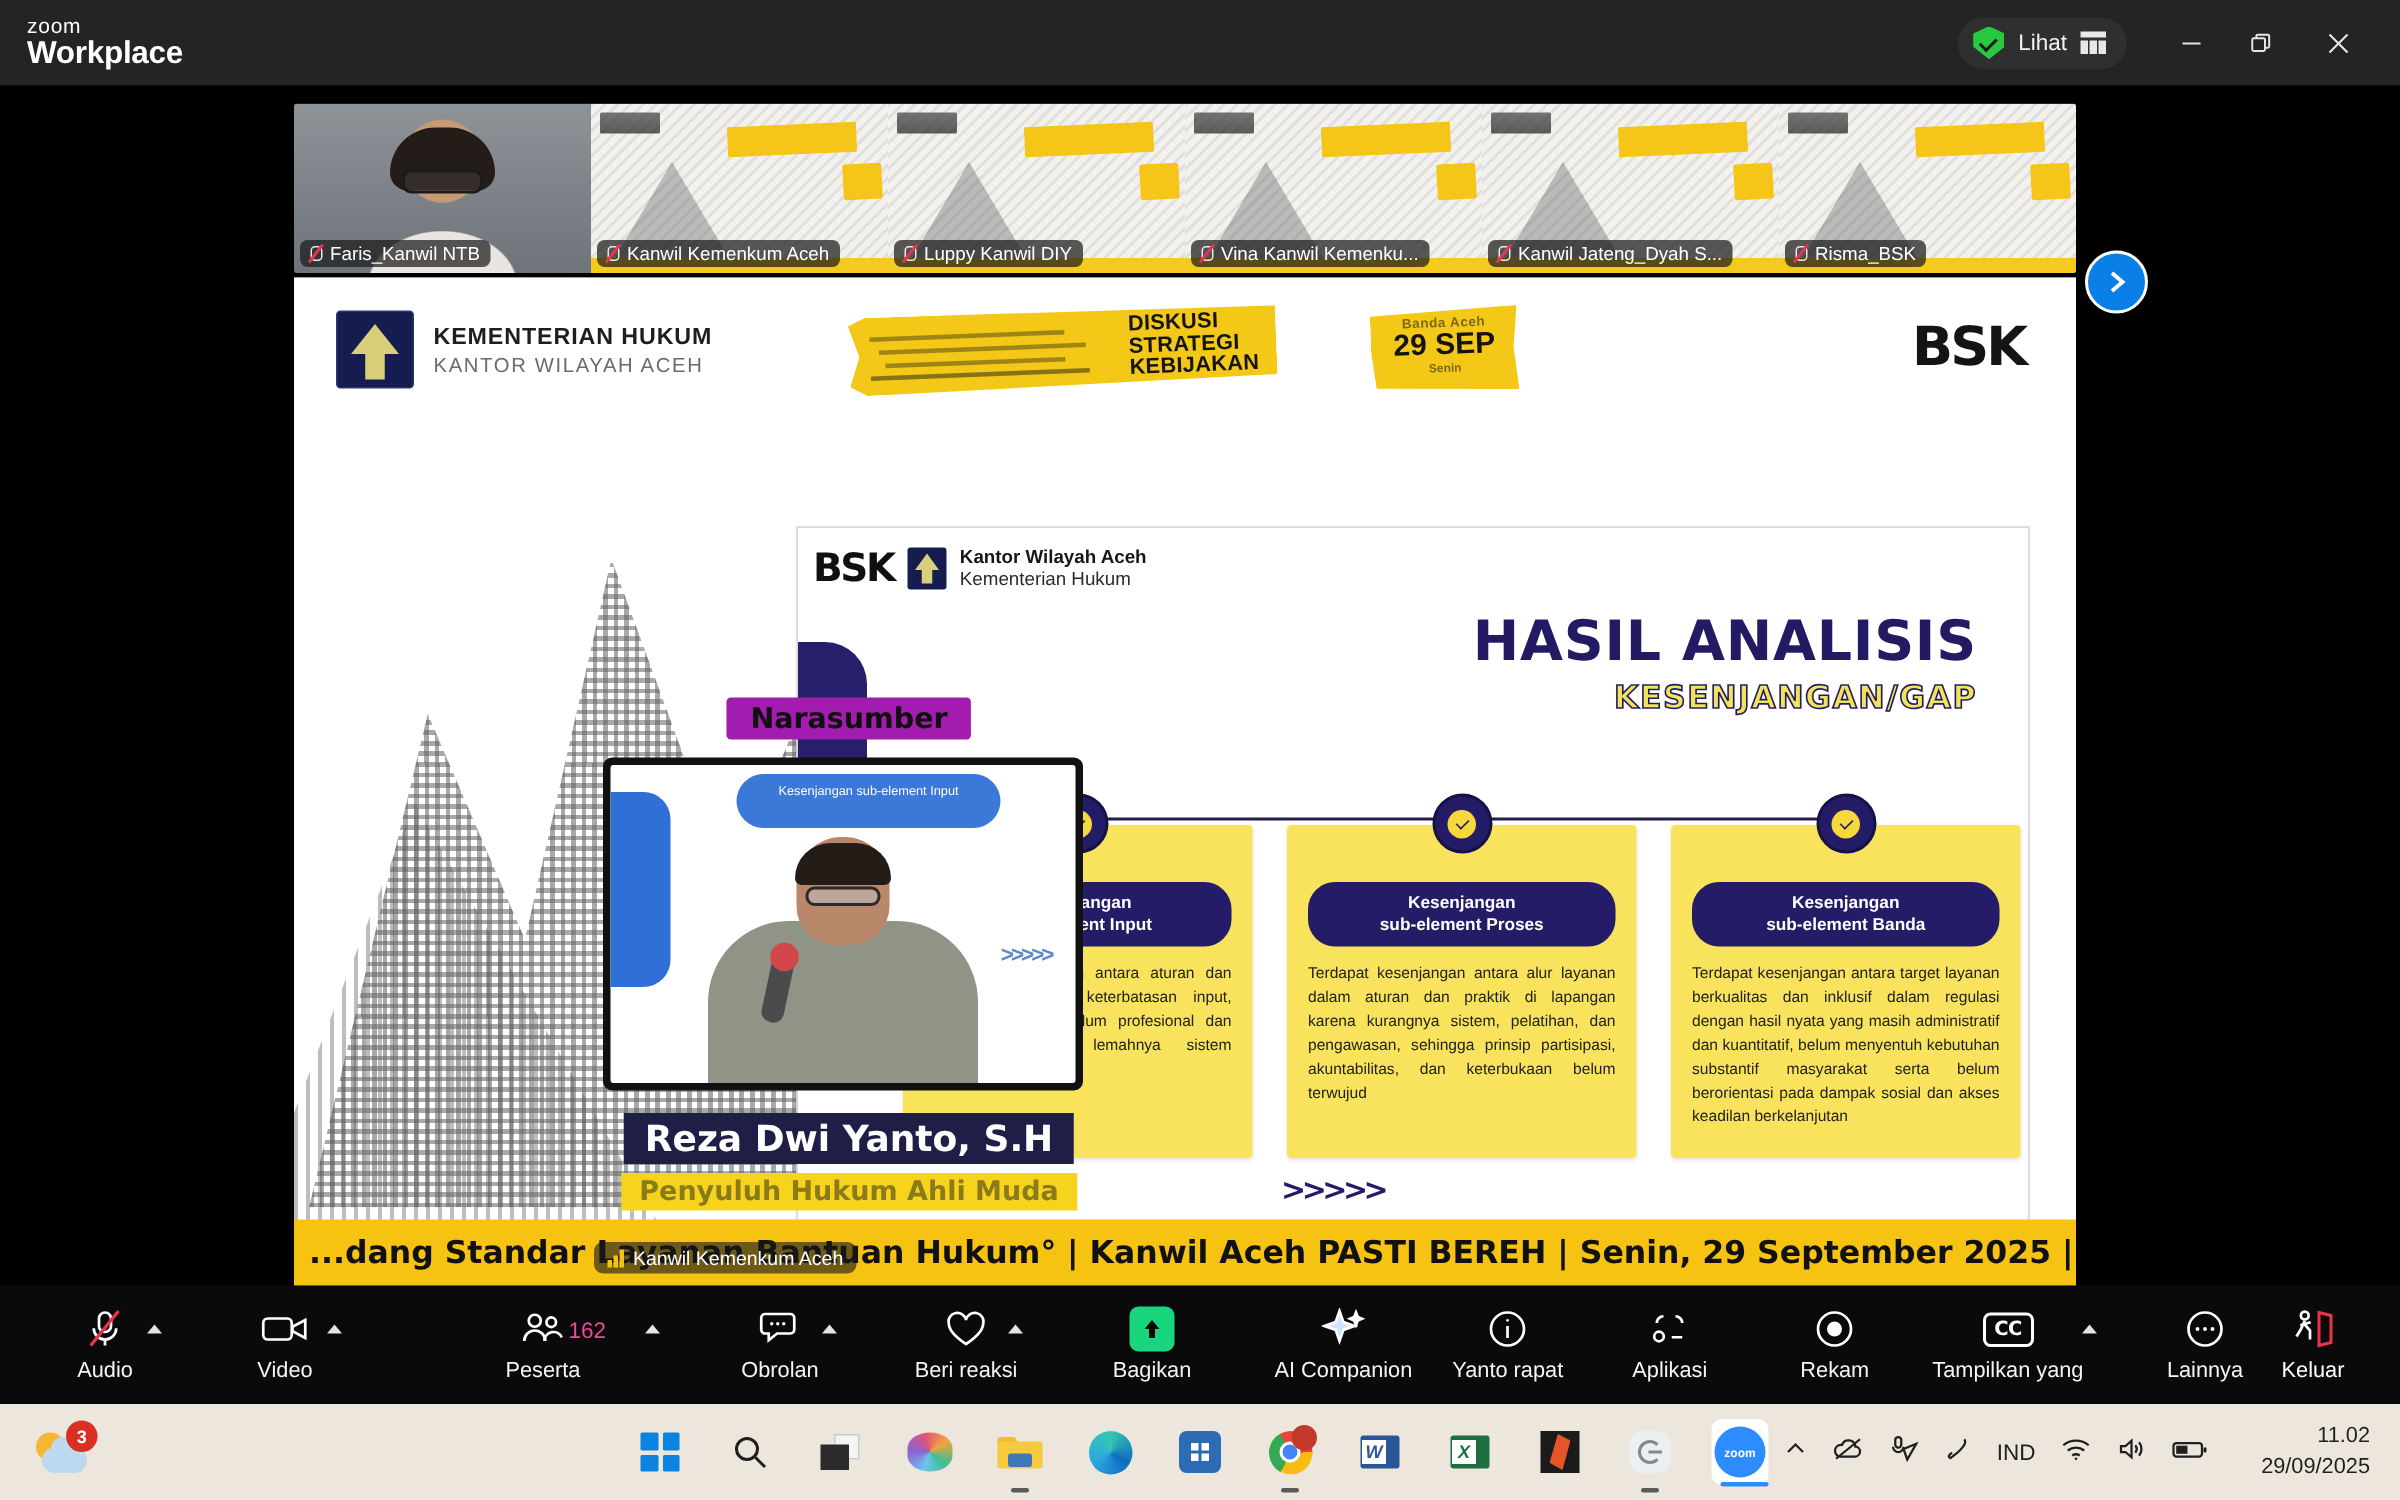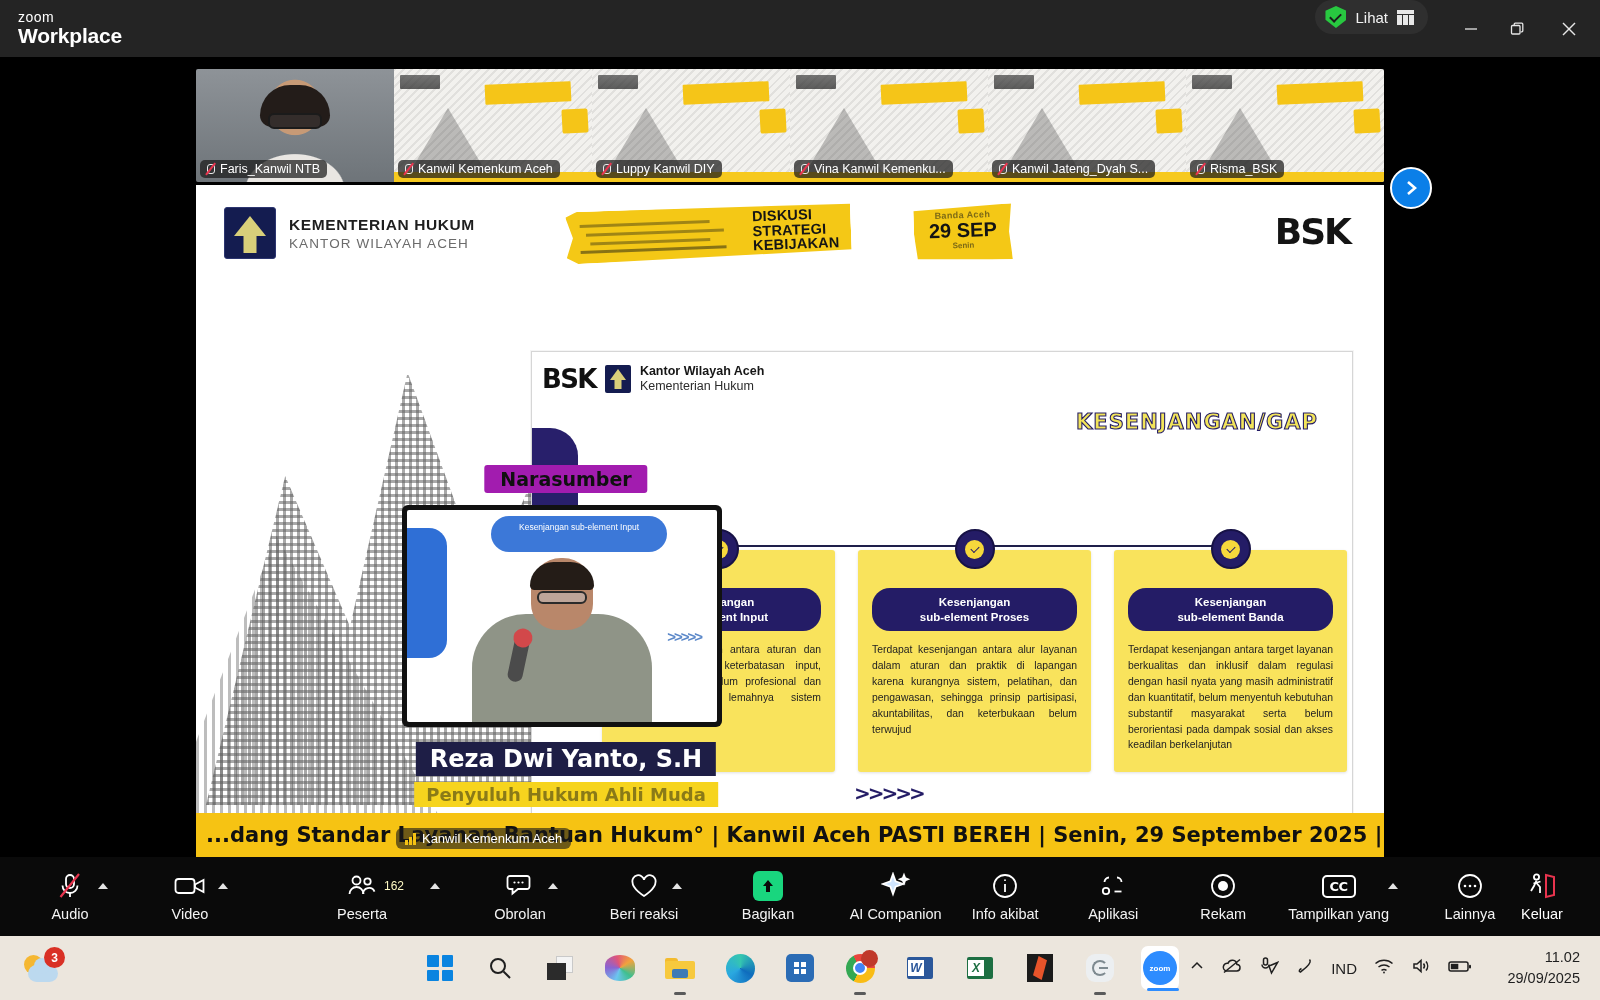"Lihat" .tb-right { align-items: none -> center; right: 2px -> 12px }
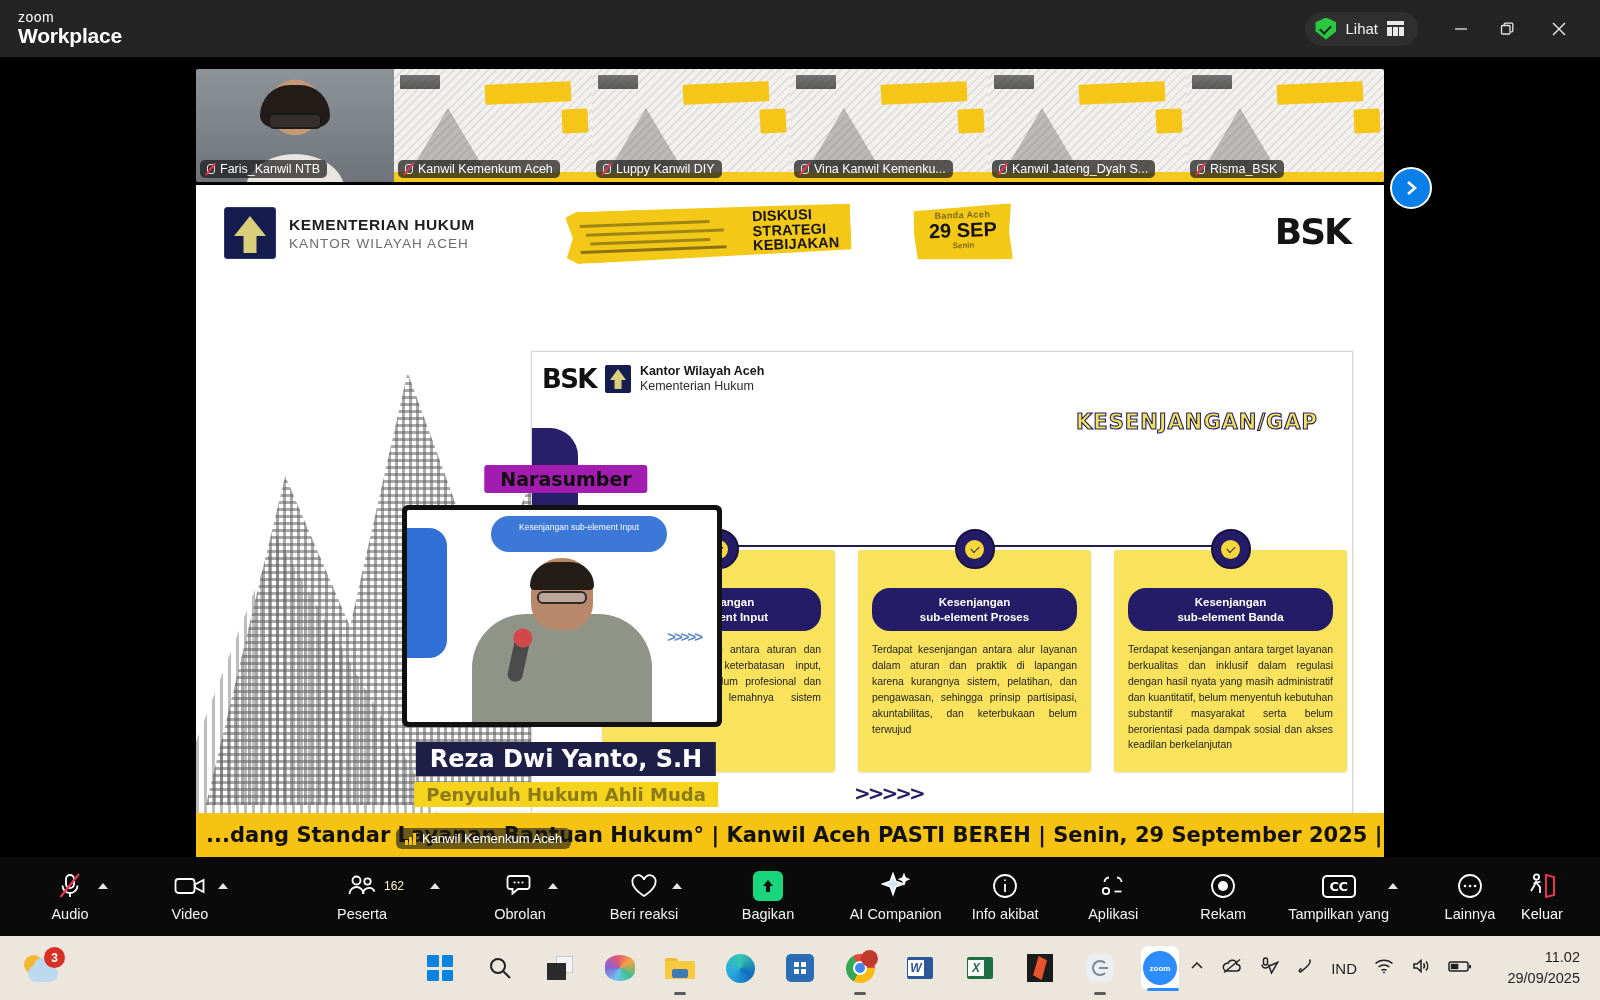"HASIL ANALISIS" div.t1 { html: none -> <div>HASIL ANALISIS</div> }
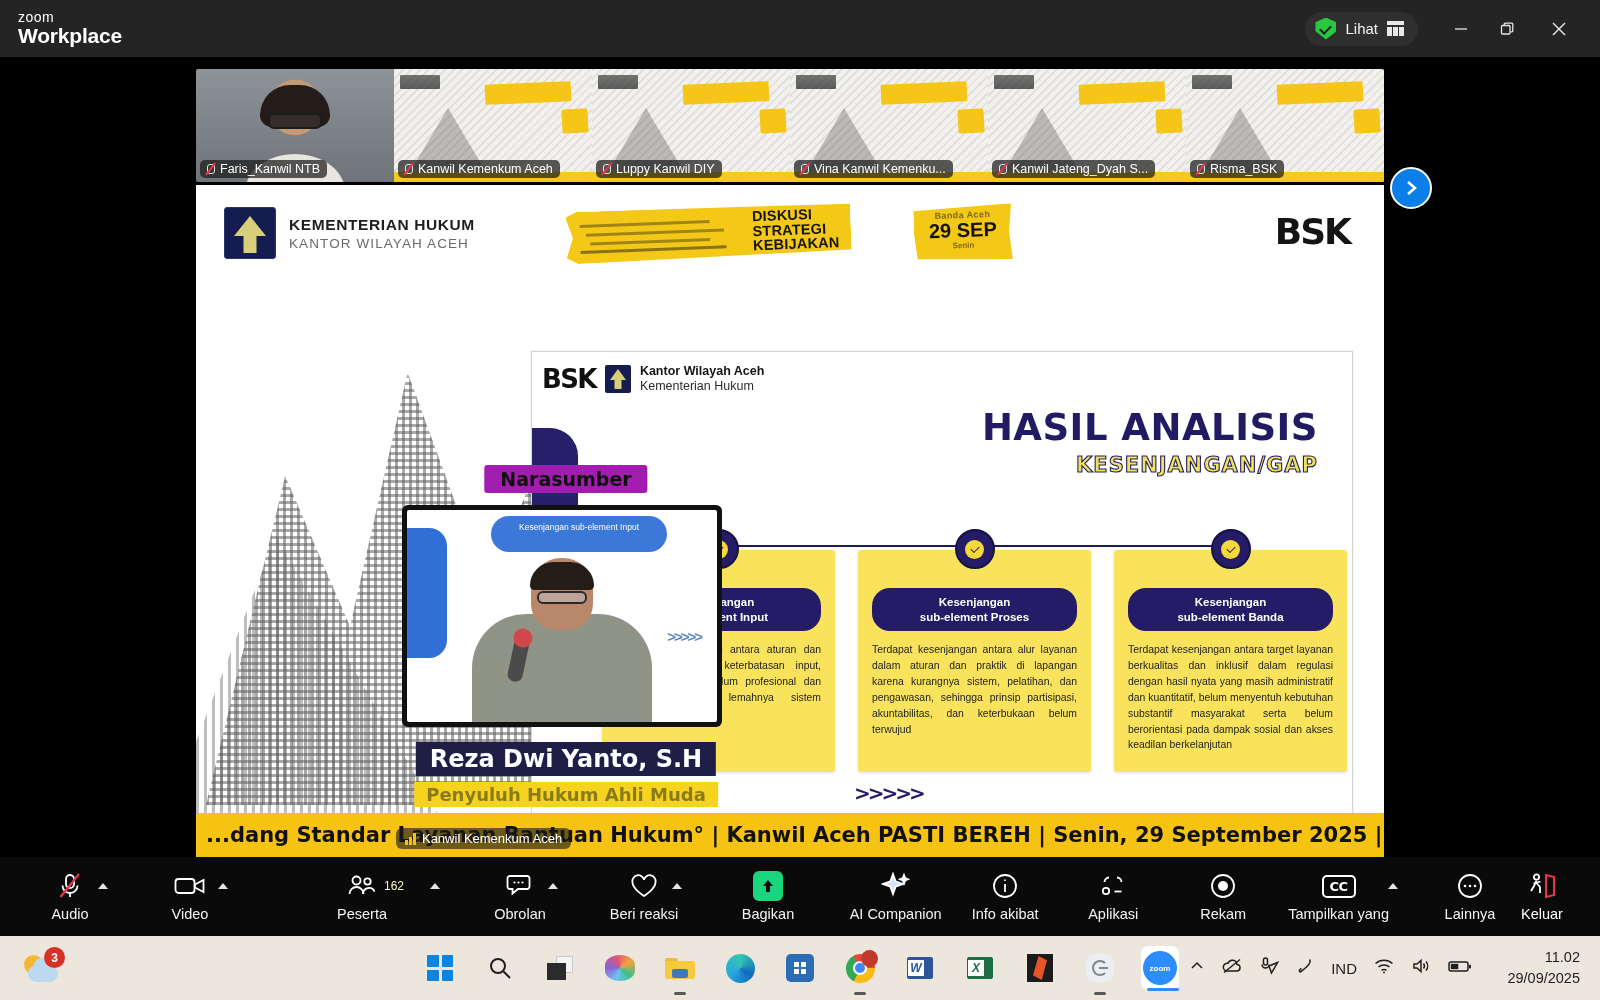"162" .pcount { color: #fef9c3 -> #ec4899; font-size: 12px -> 15px }
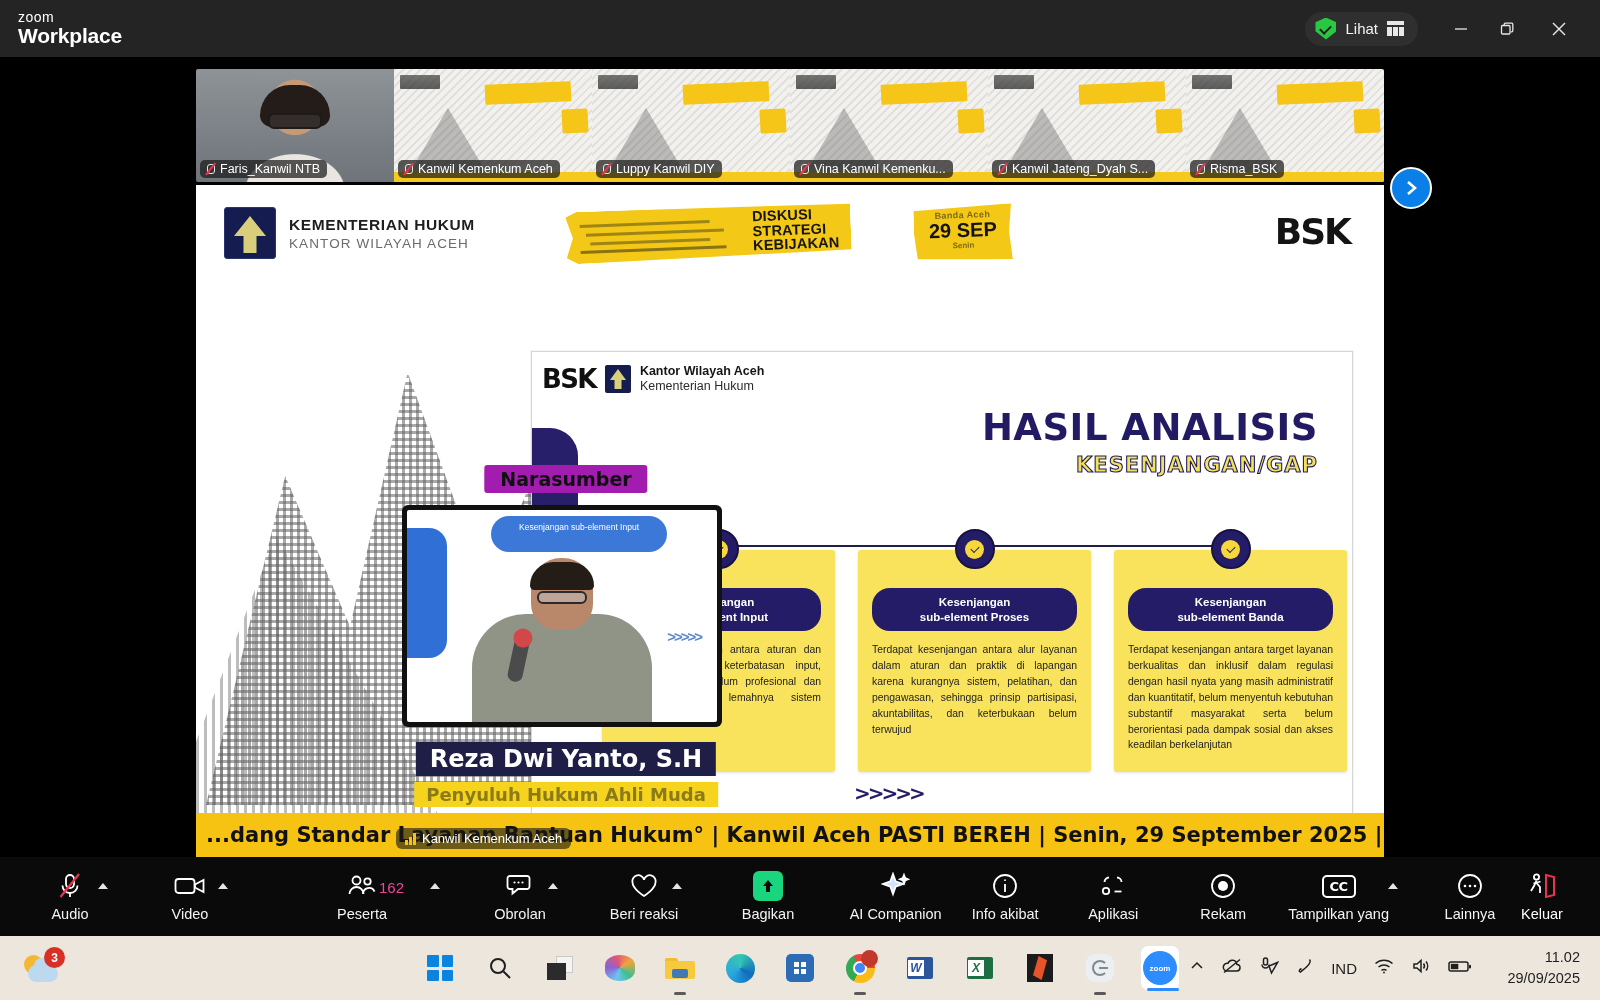"Info akibat" div.tblabel { text: Info akibat -> Yanto rapat }
